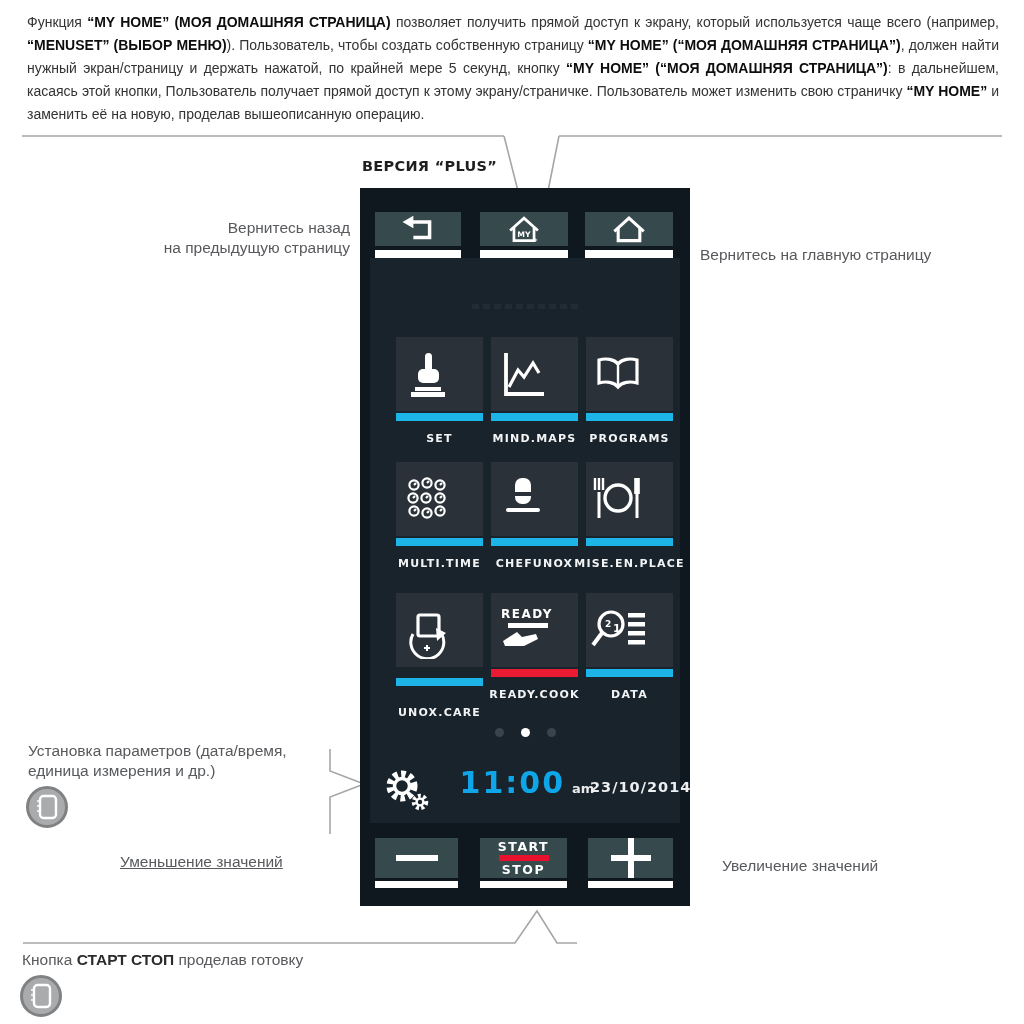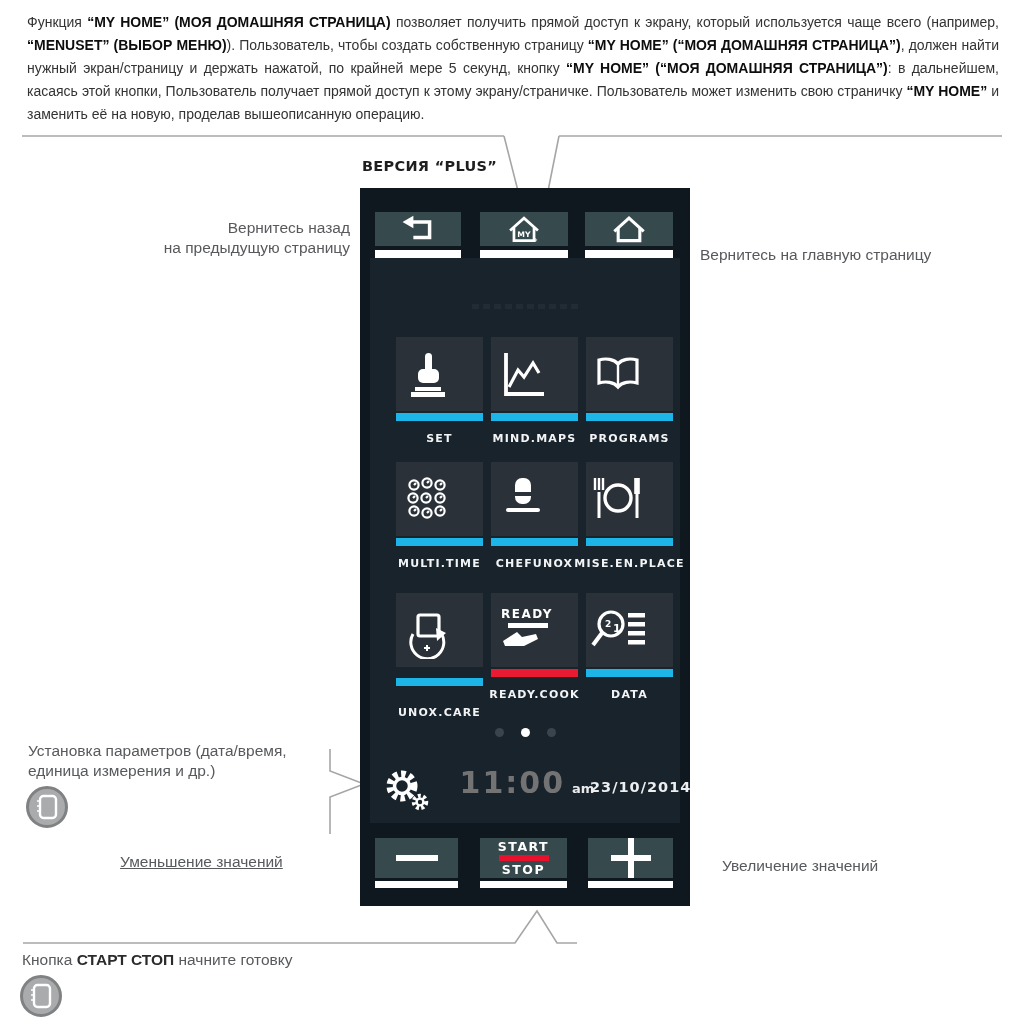"11:00" .time { color: #737373 -> #0ea5e9 }
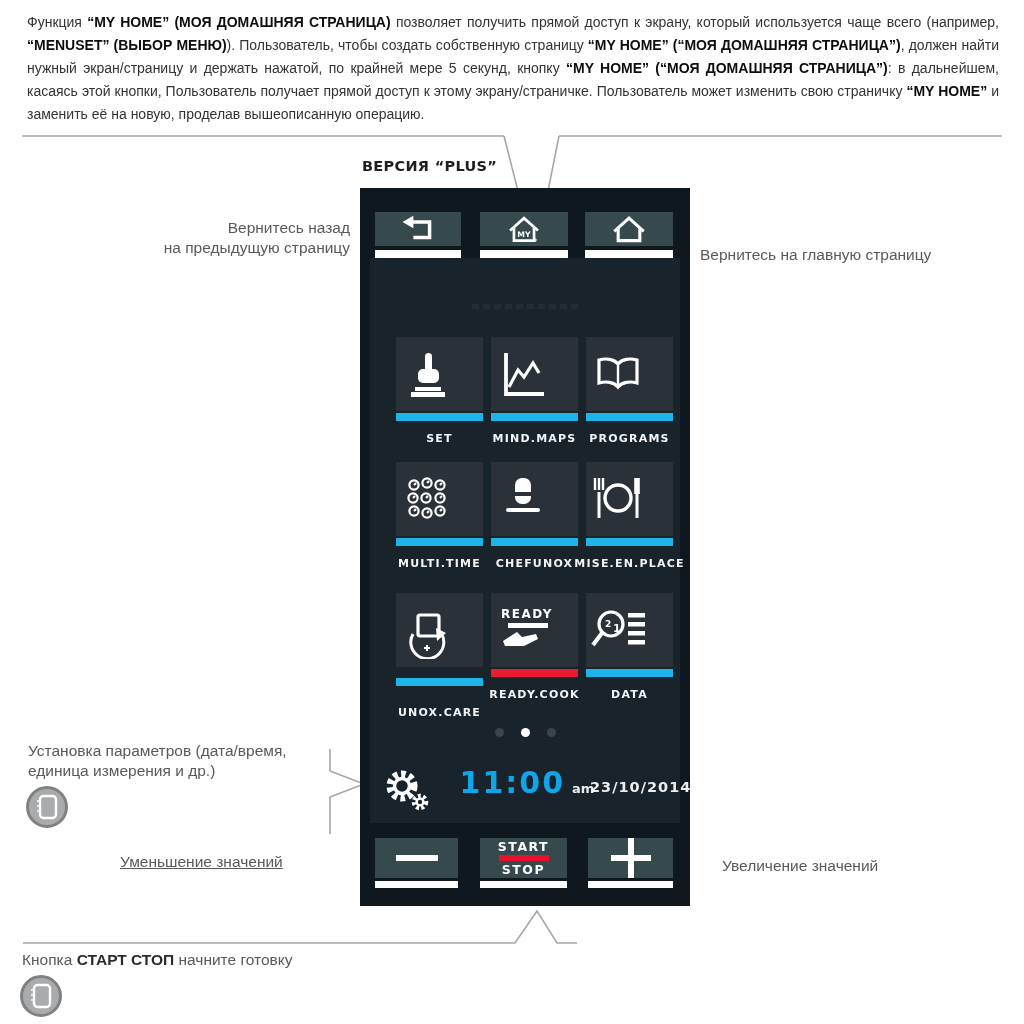"начните готовку" span { text: начните -> проделав }
